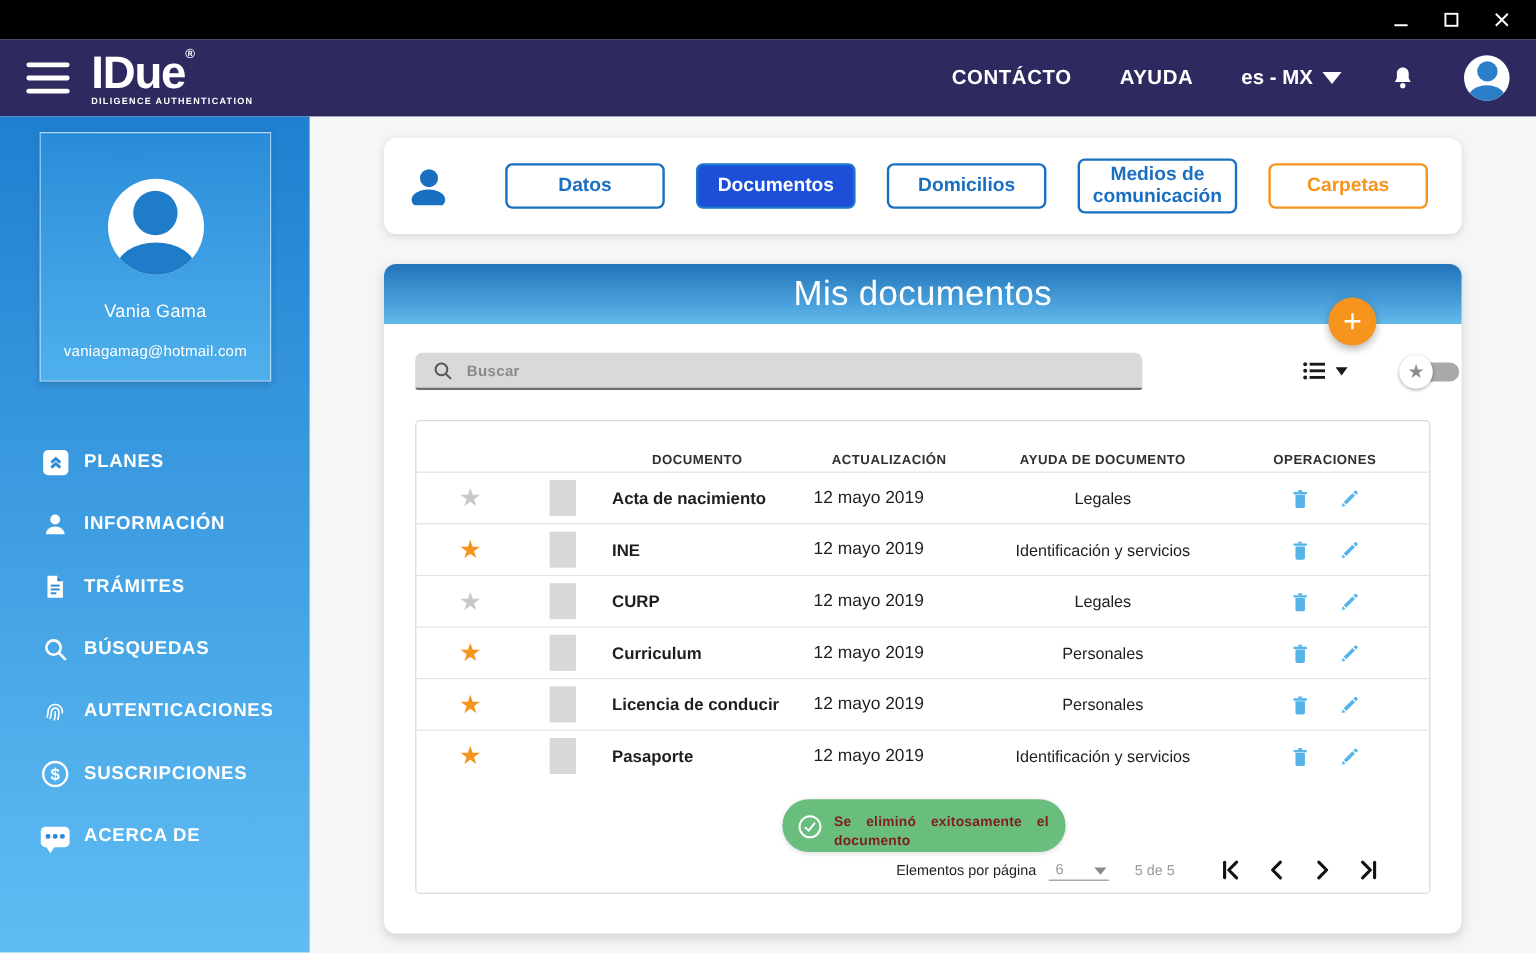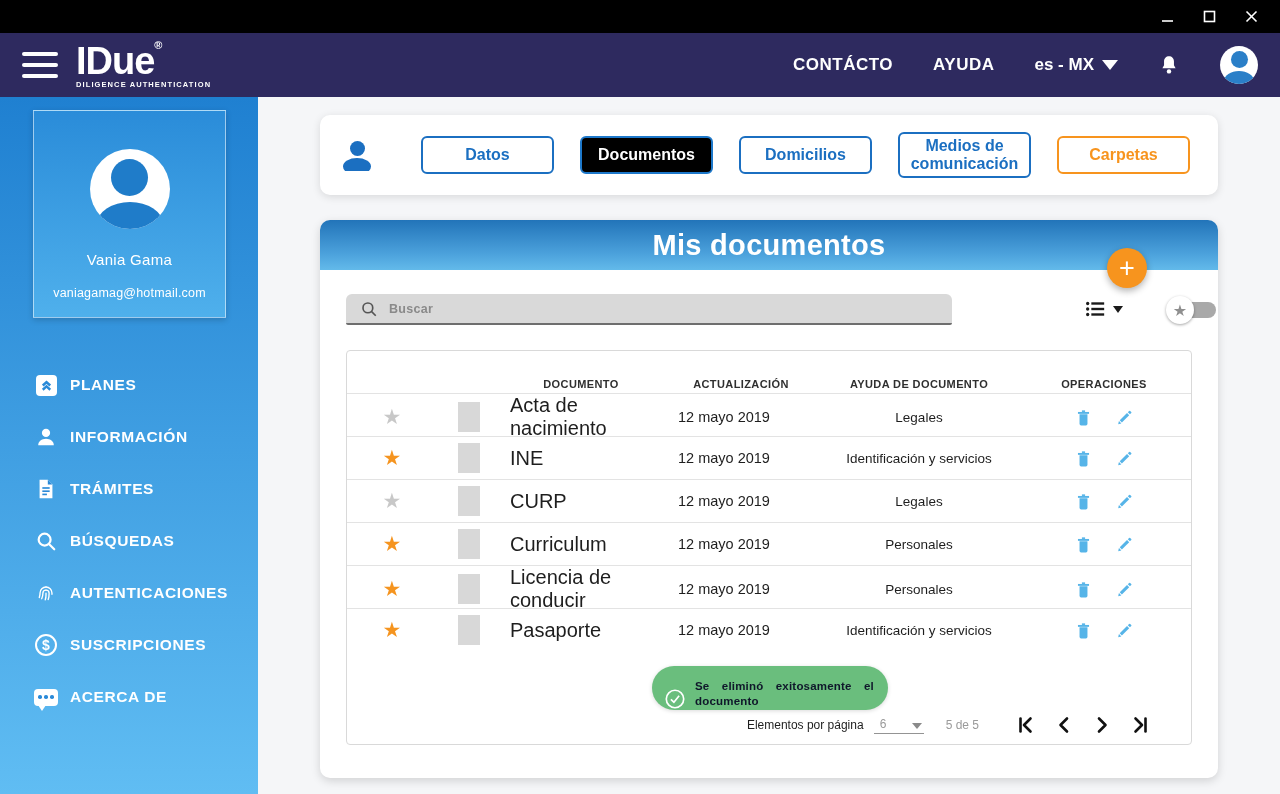"Documentos" .tab-btn.active { background: #000000 -> #1d4ed8 }
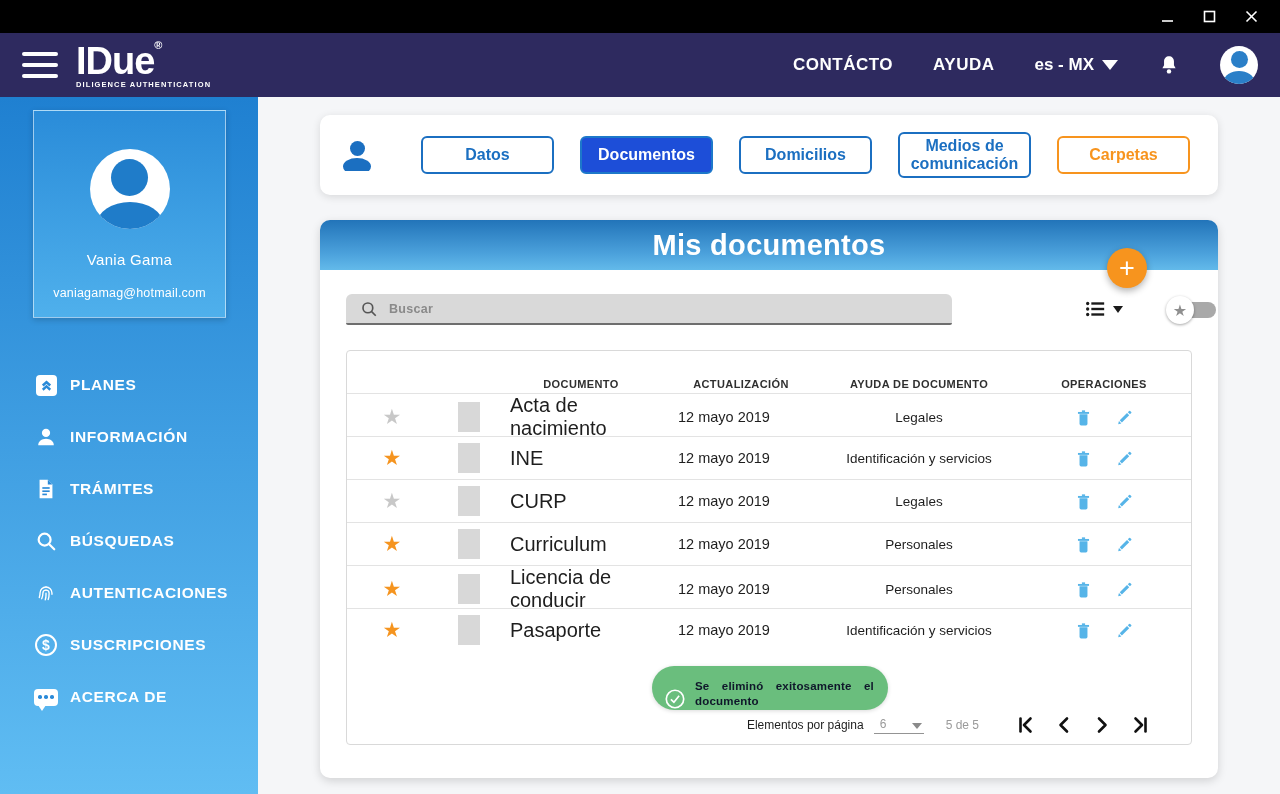"Mis documentos" .band-title { font-weight: bold -> normal }
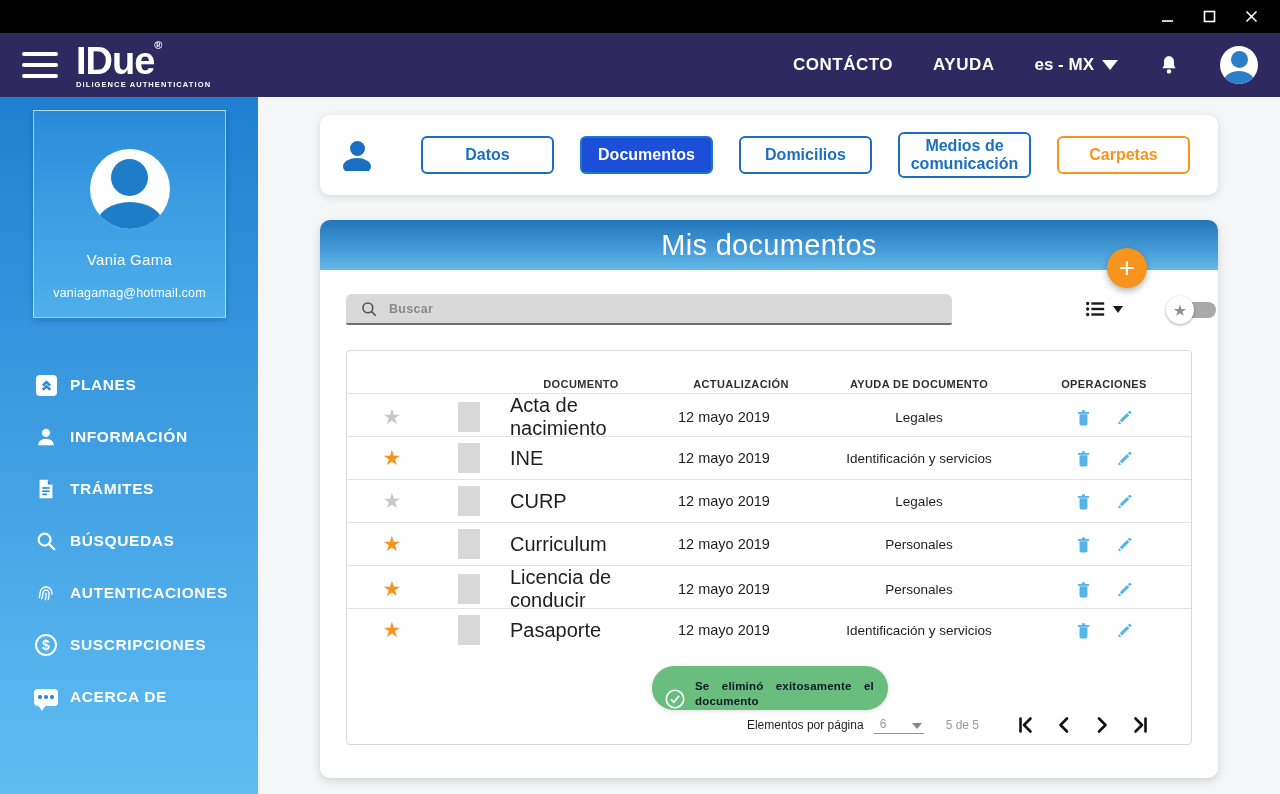"Acta de nacimiento" .cell-name { font-size: 20px -> 14px; font-weight: none -> bold }
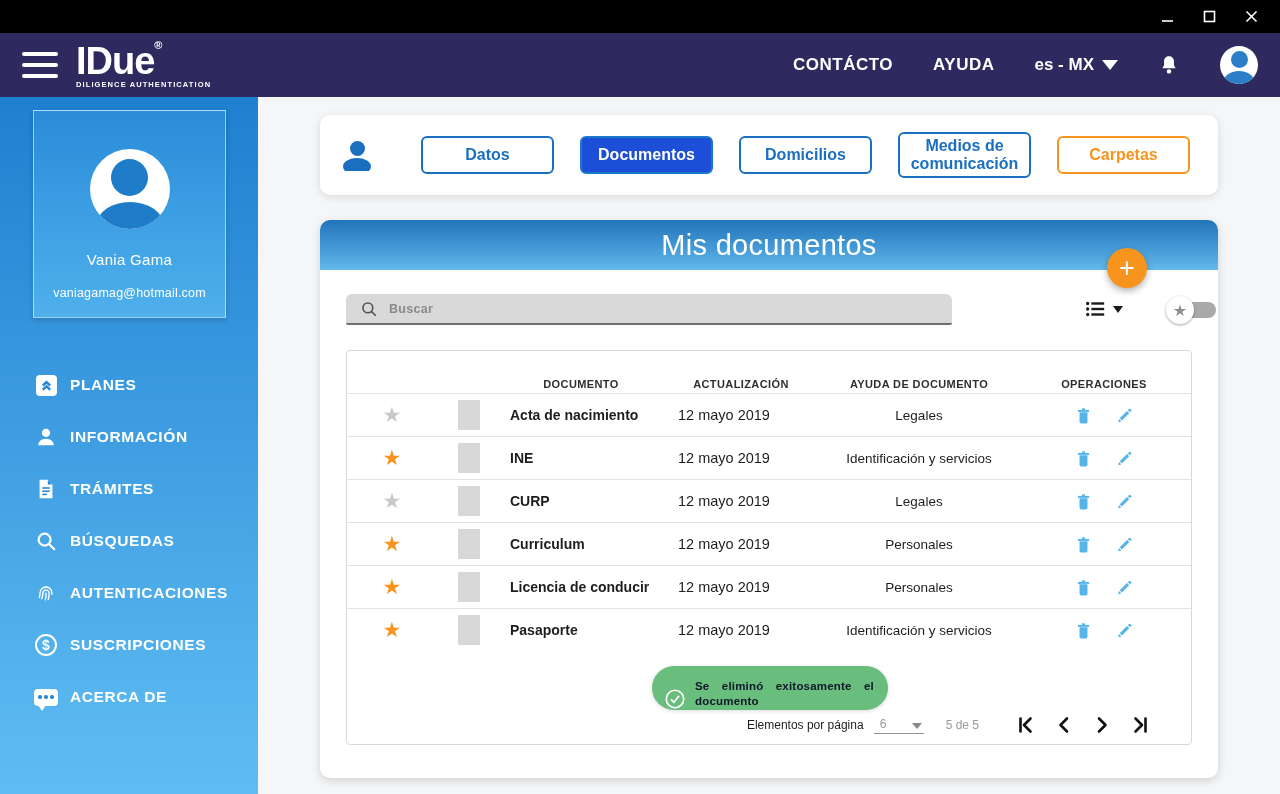"Se eliminó exitosamente el documento" .toast { align-items: flex-end -> flex-start; color: #0f172a -> #7f1d1d; padding: 2px 14px 0 12px -> 12px 14px 0 12px }
